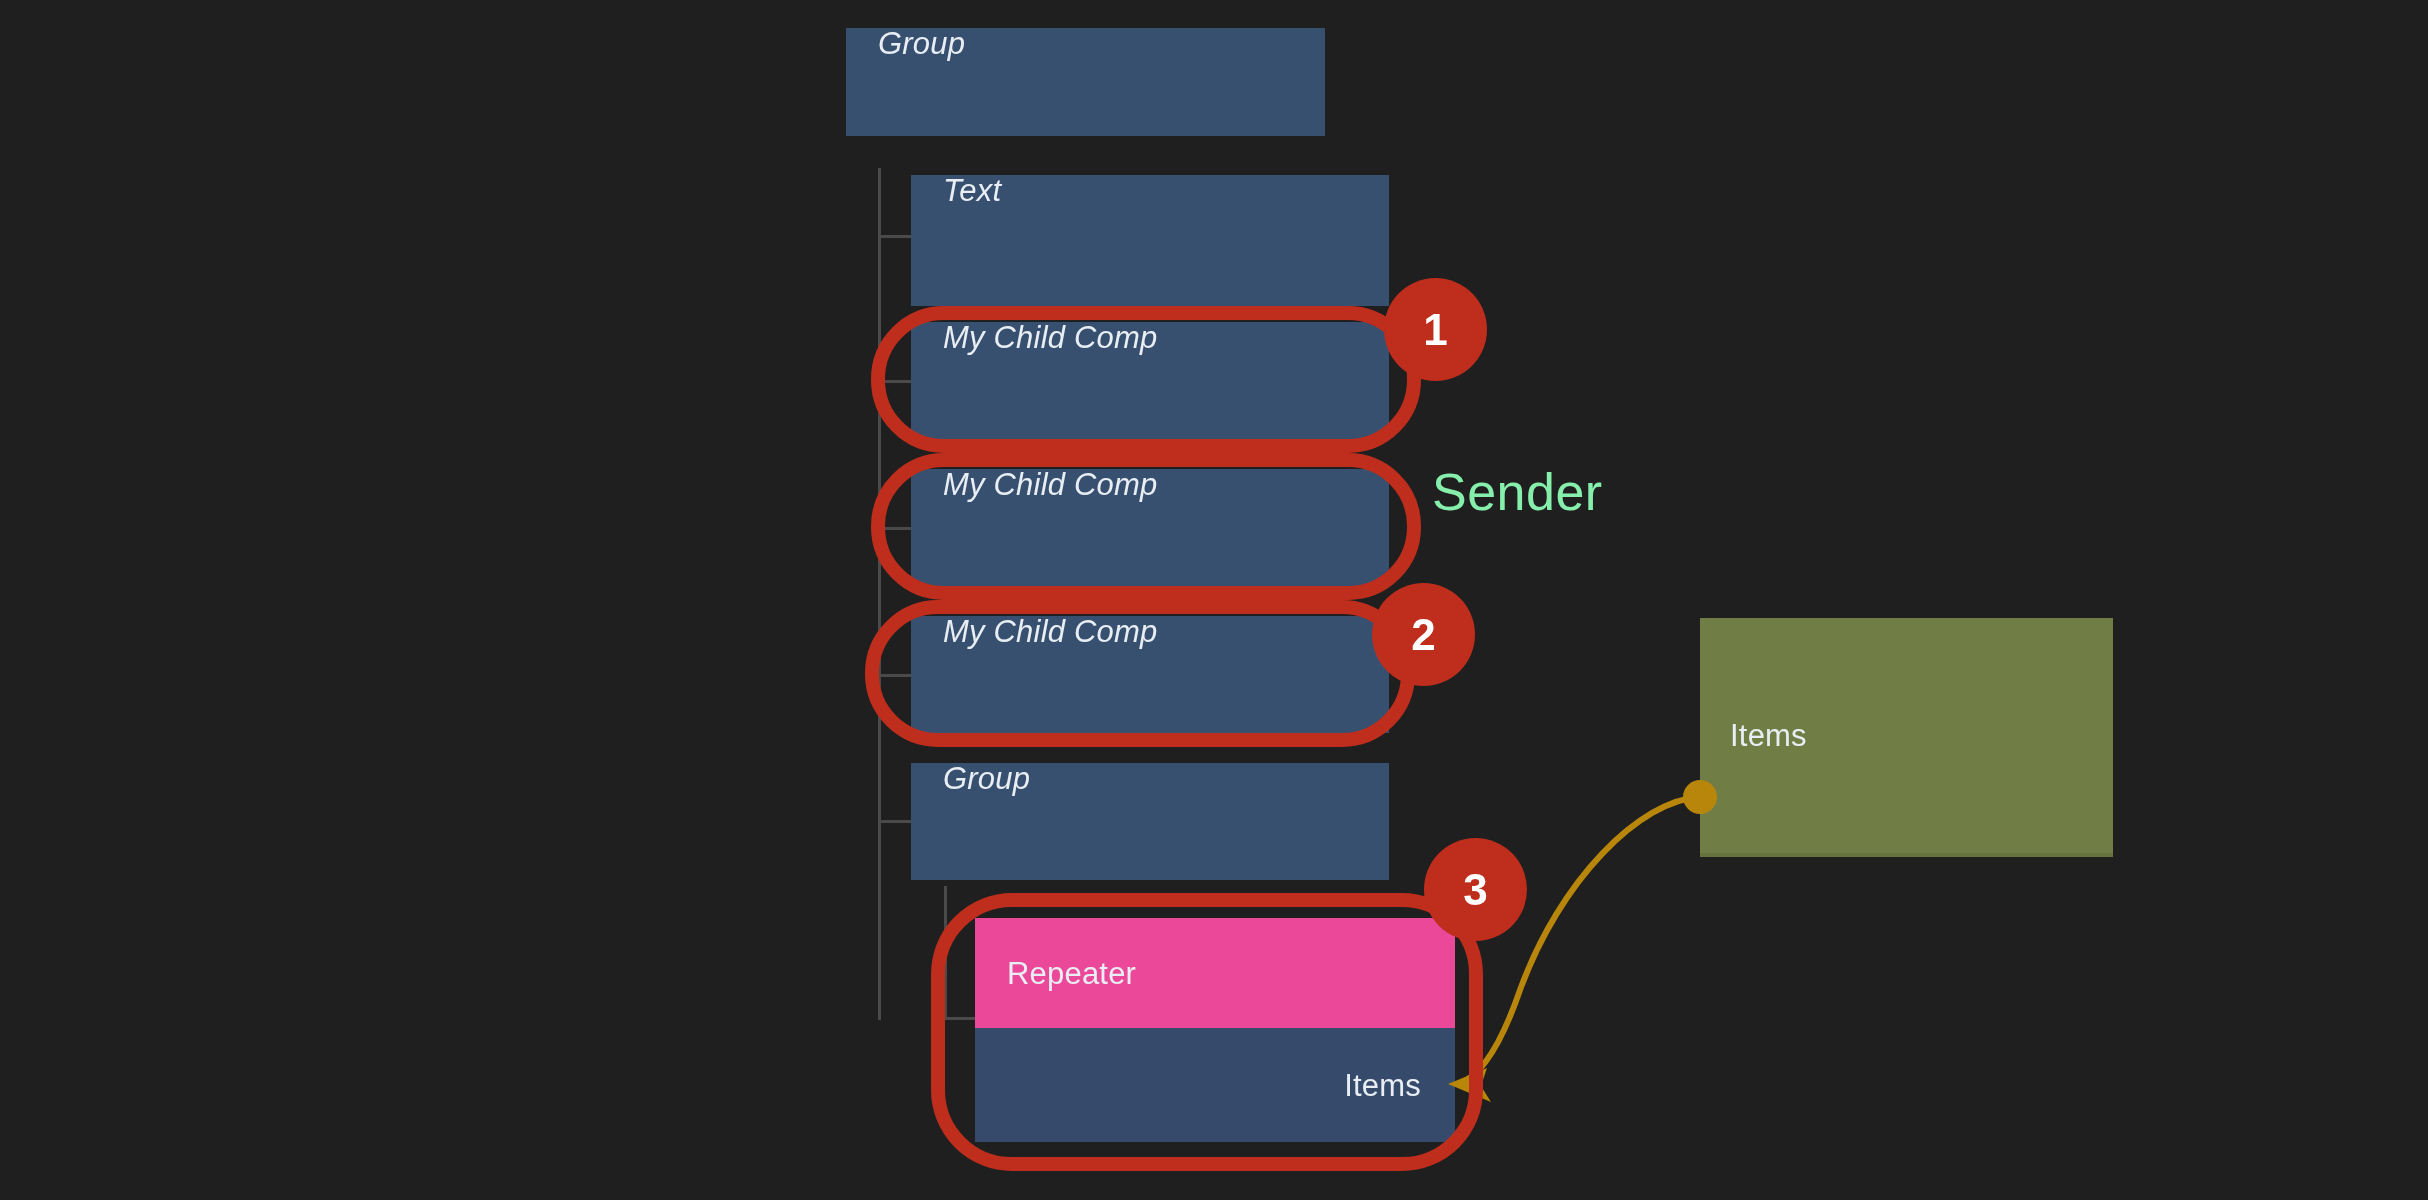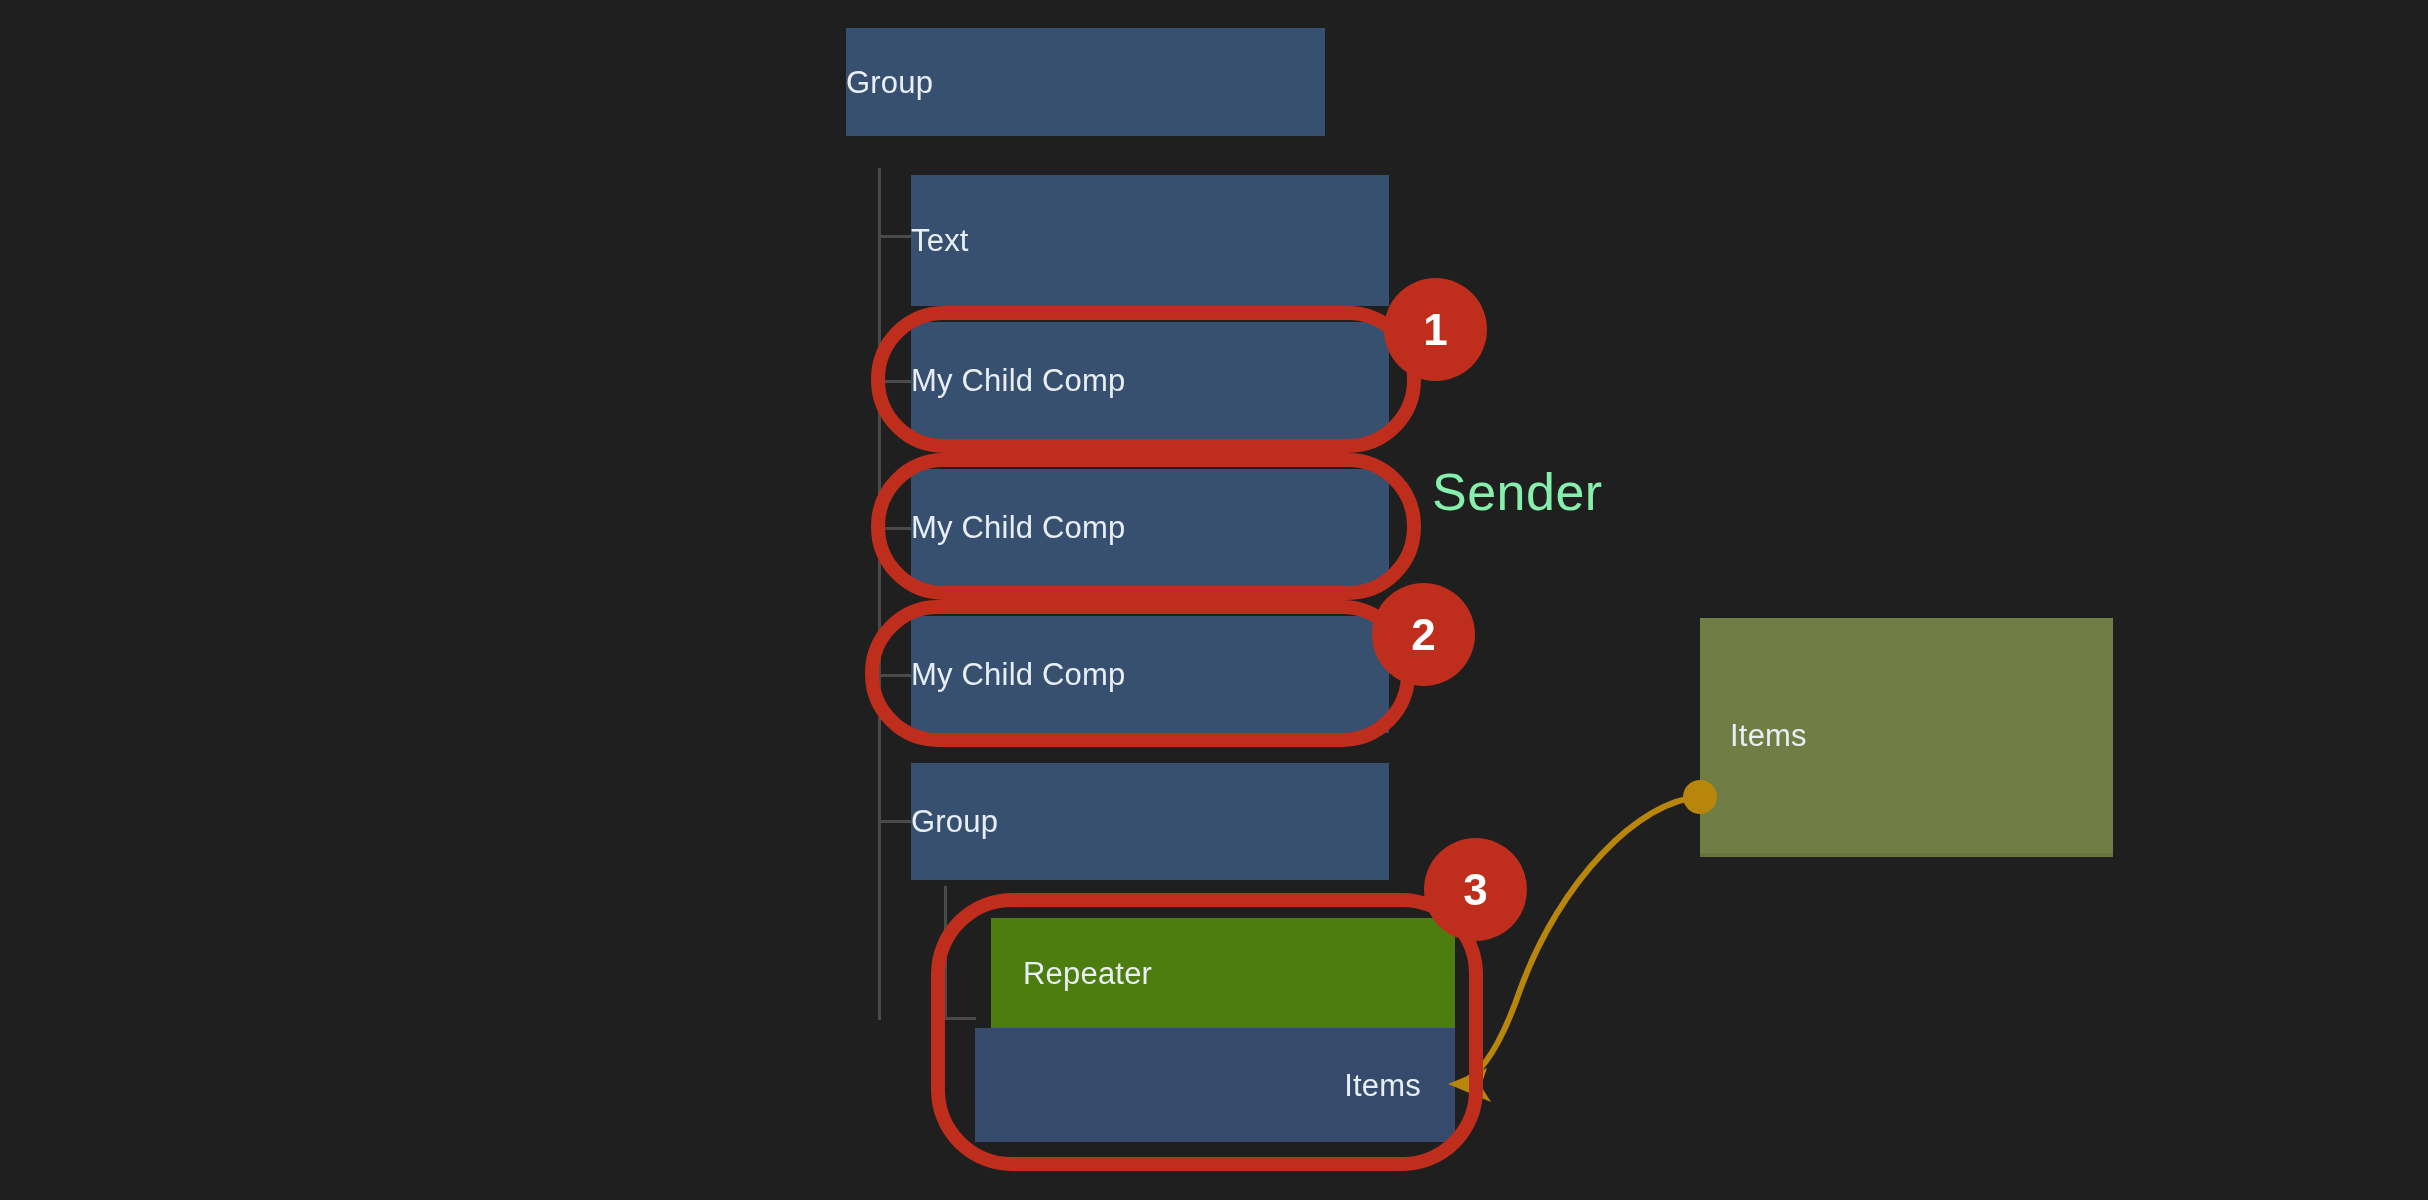"Group" .node-simple { align-items: center -> none; font-style: none -> italic; padding-left: none -> 32px }
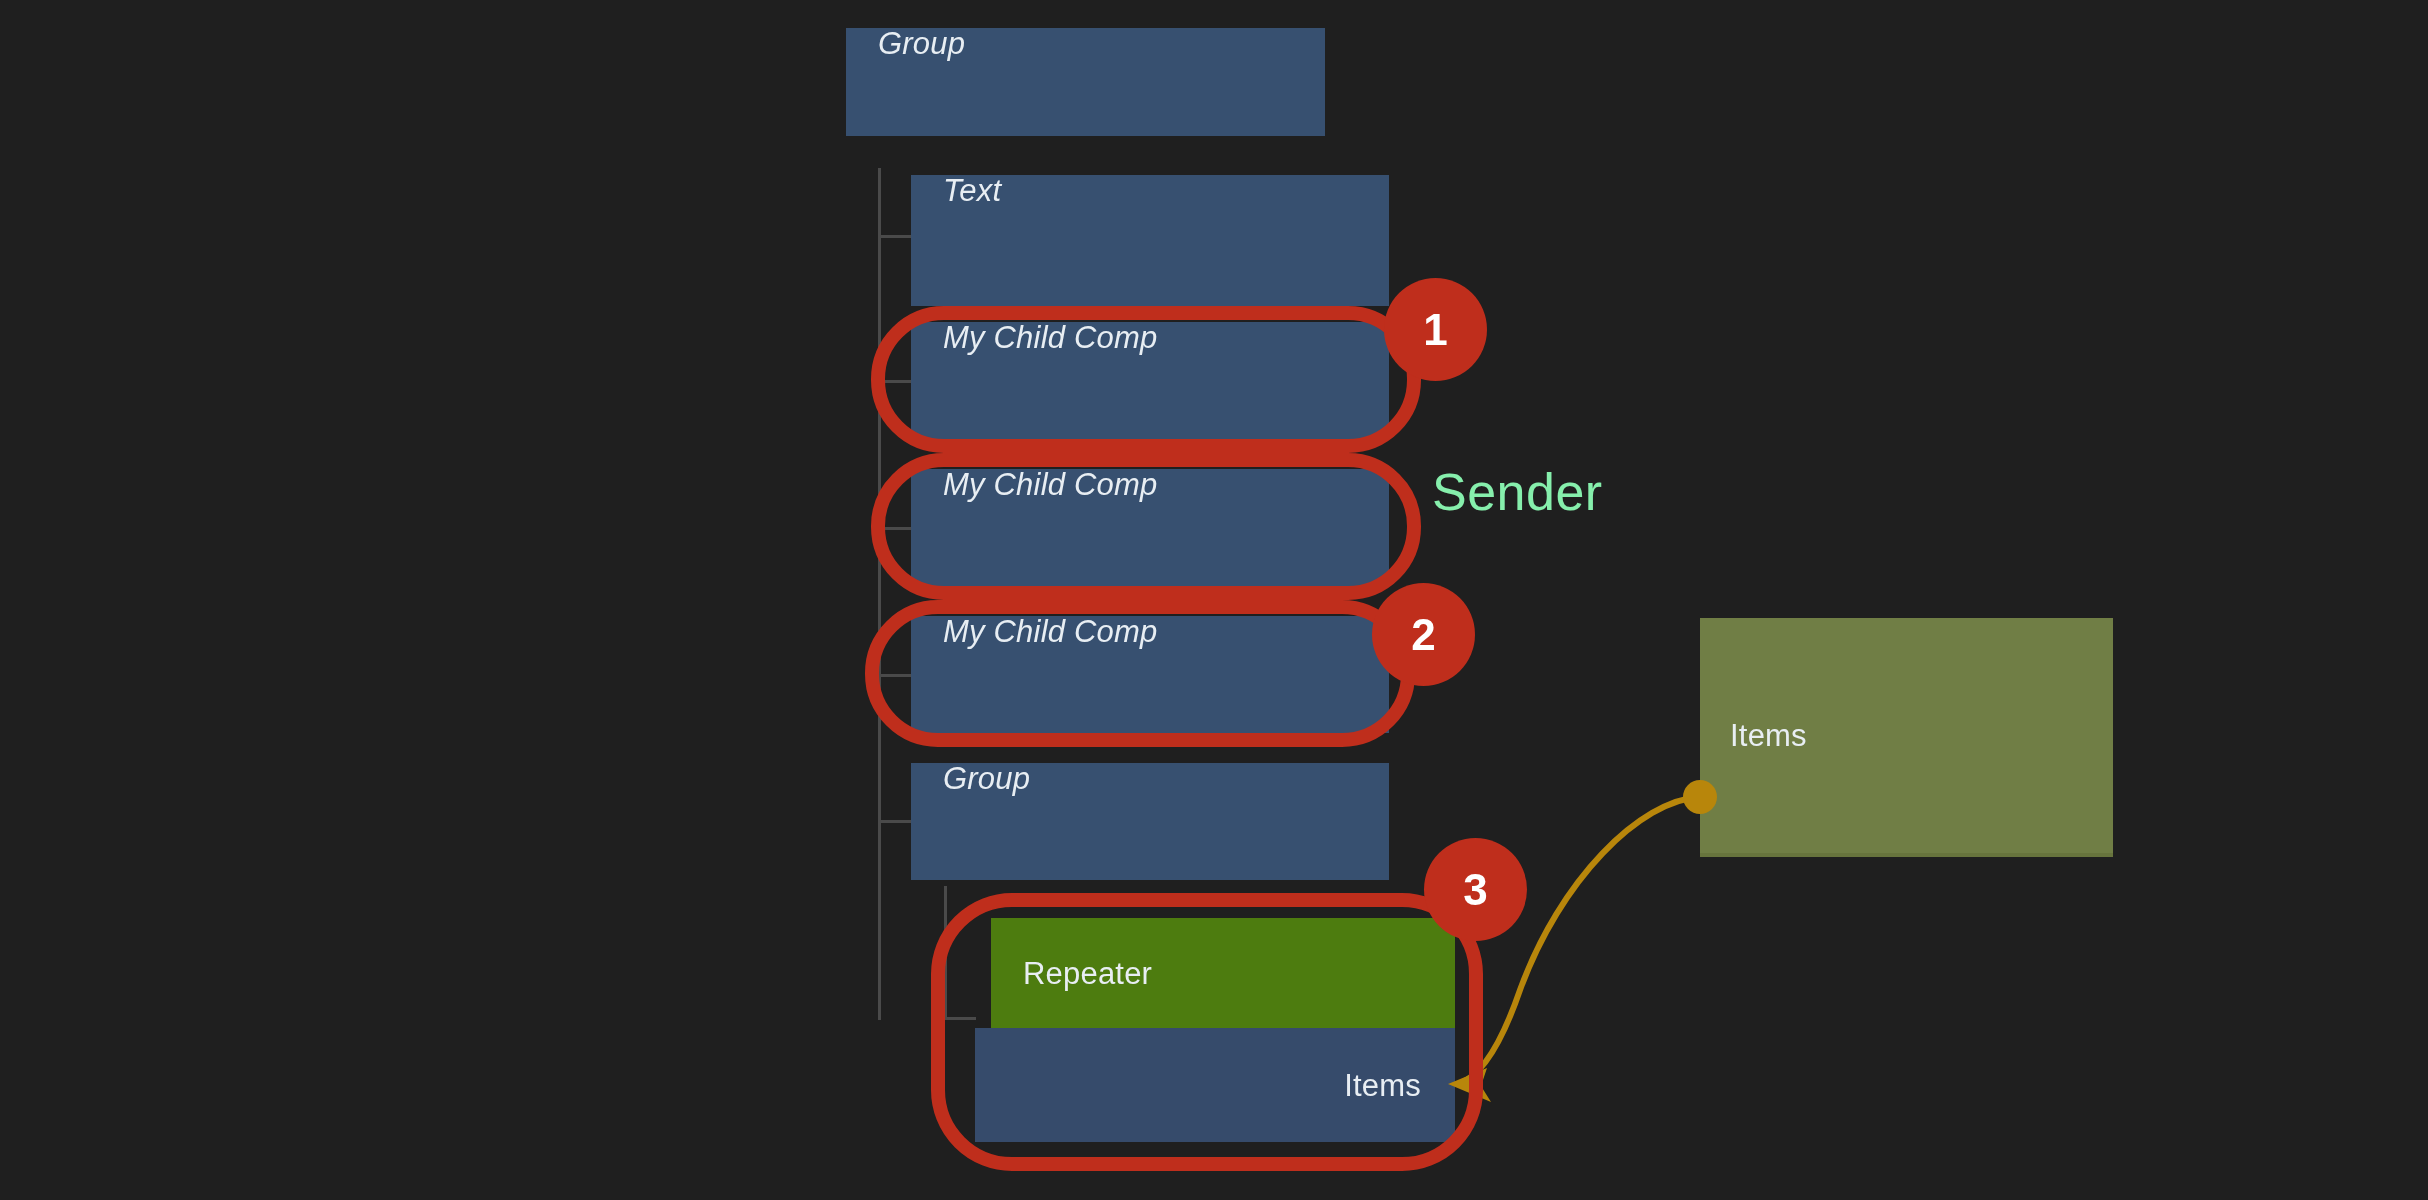"Repeater" .repeater .nhead { background: #4d7c0f -> #ec4899; margin-left: 16px -> none }
